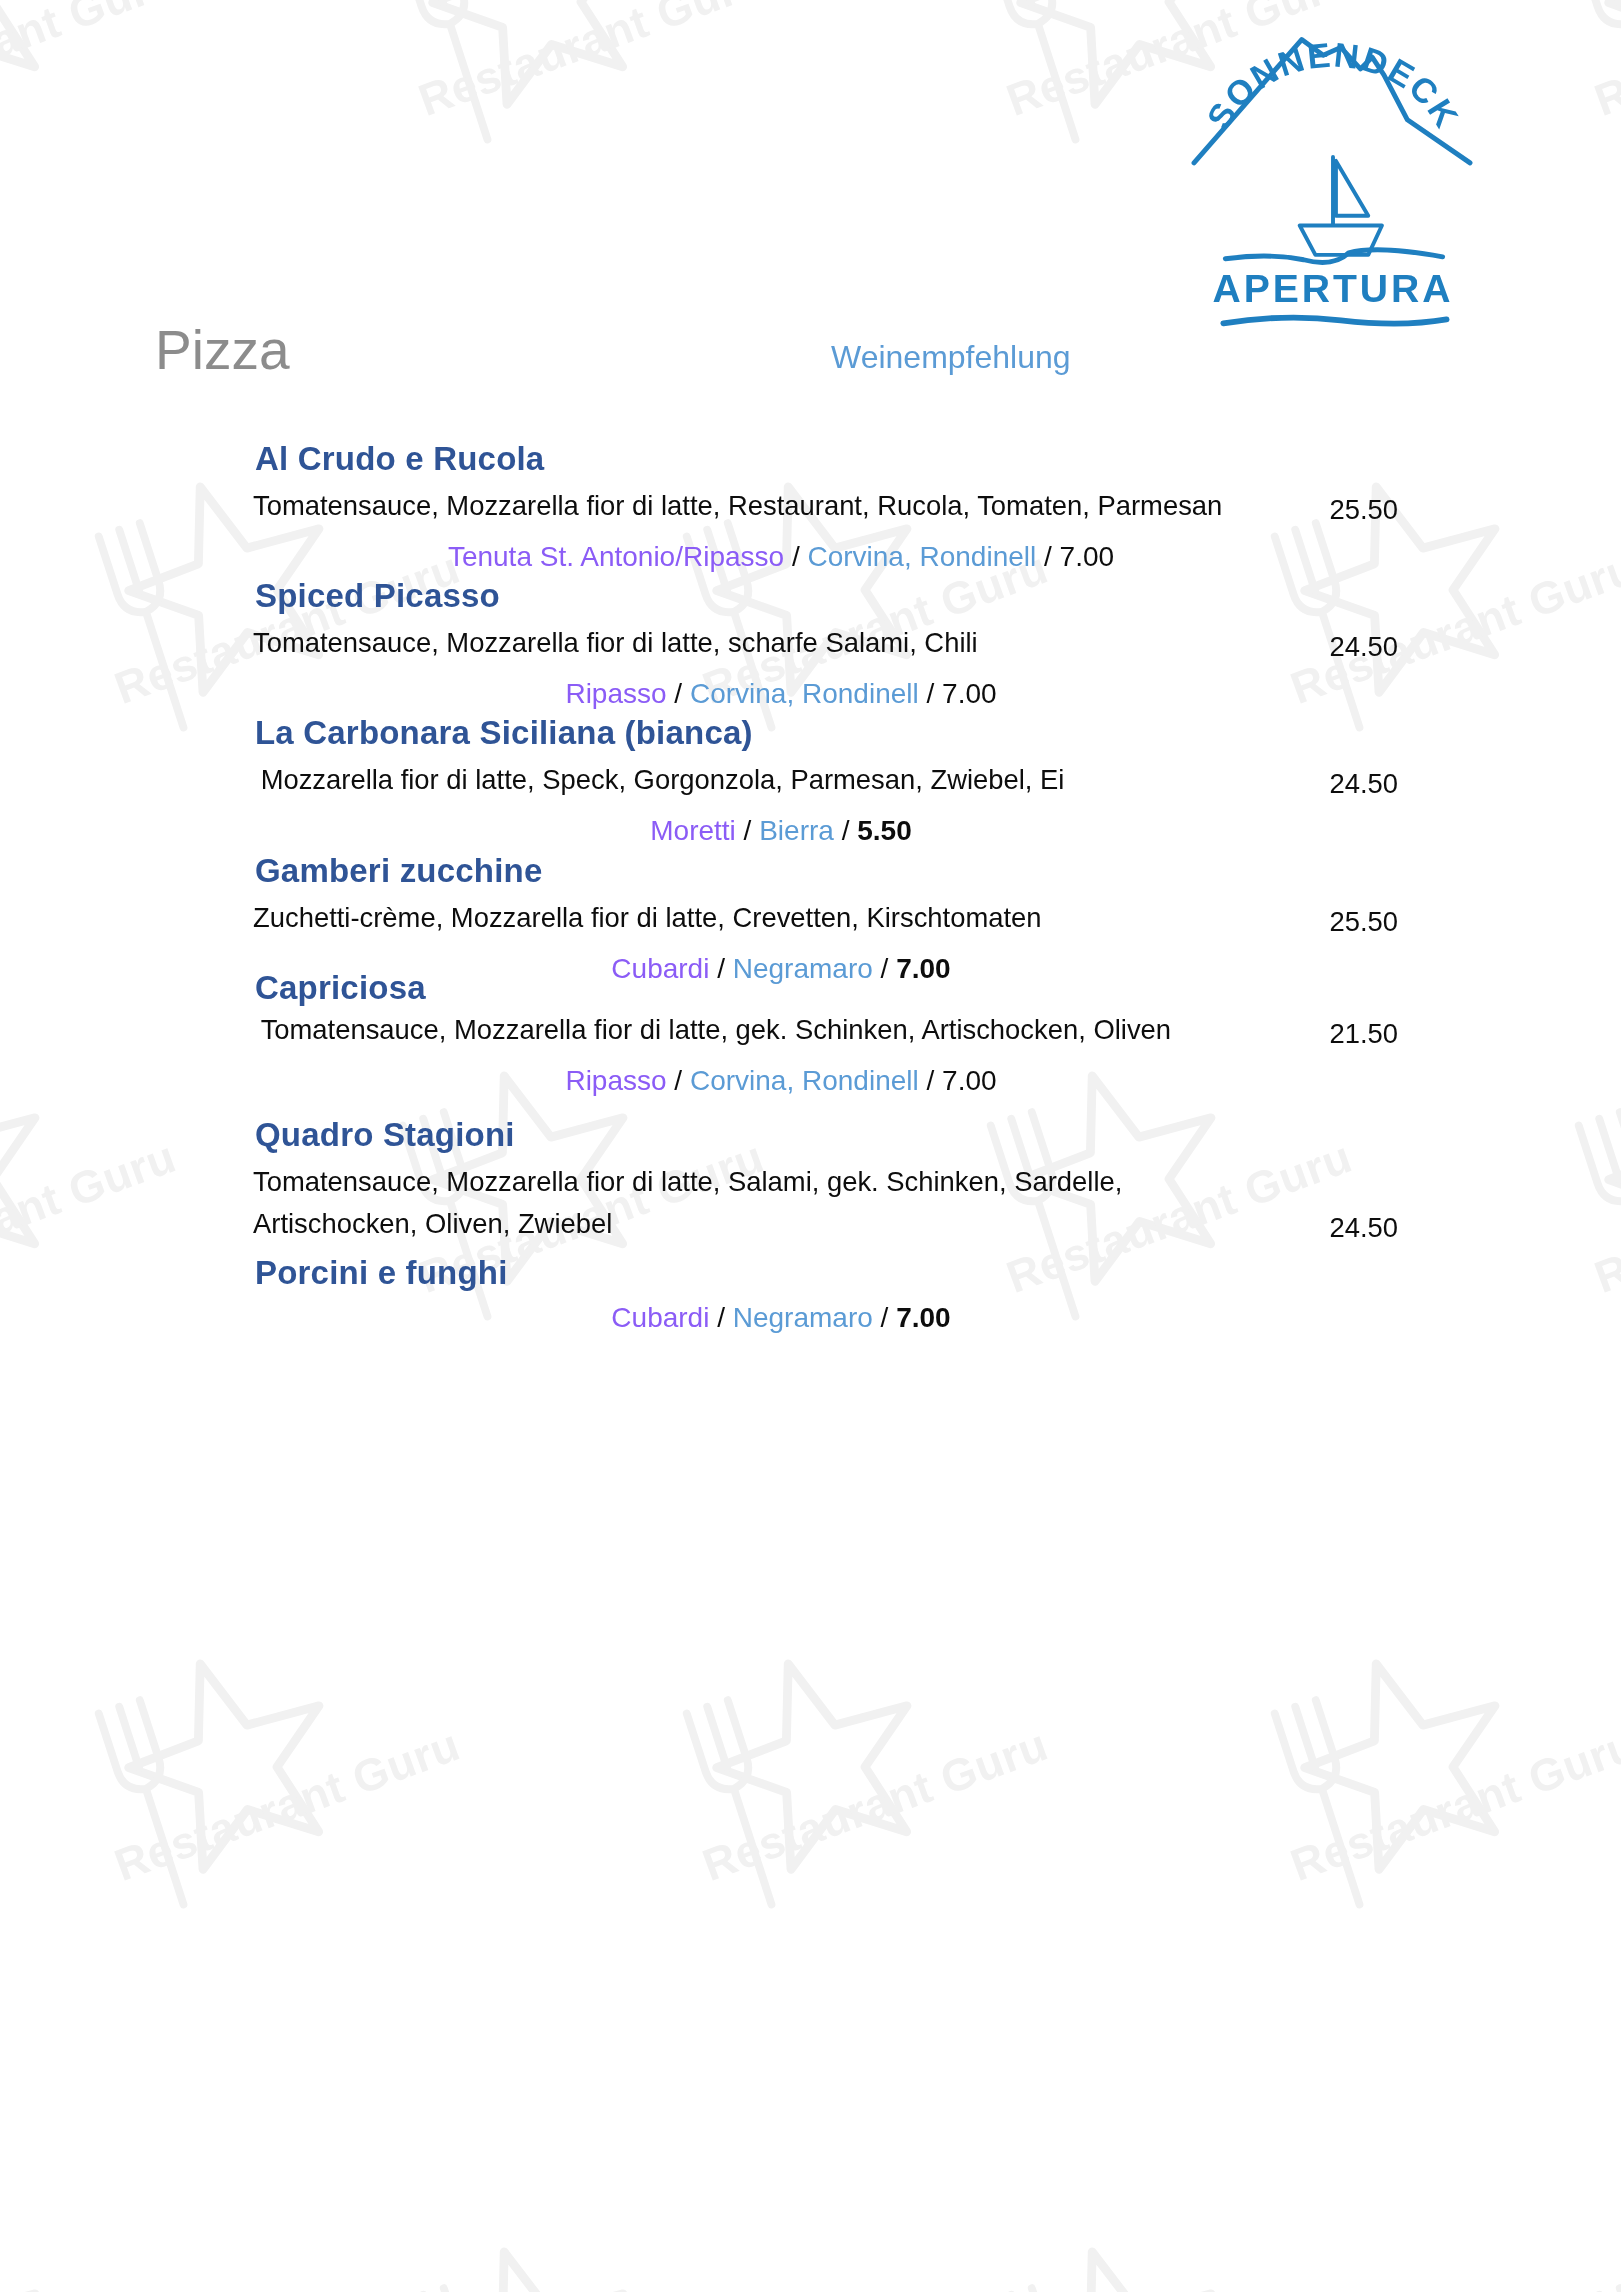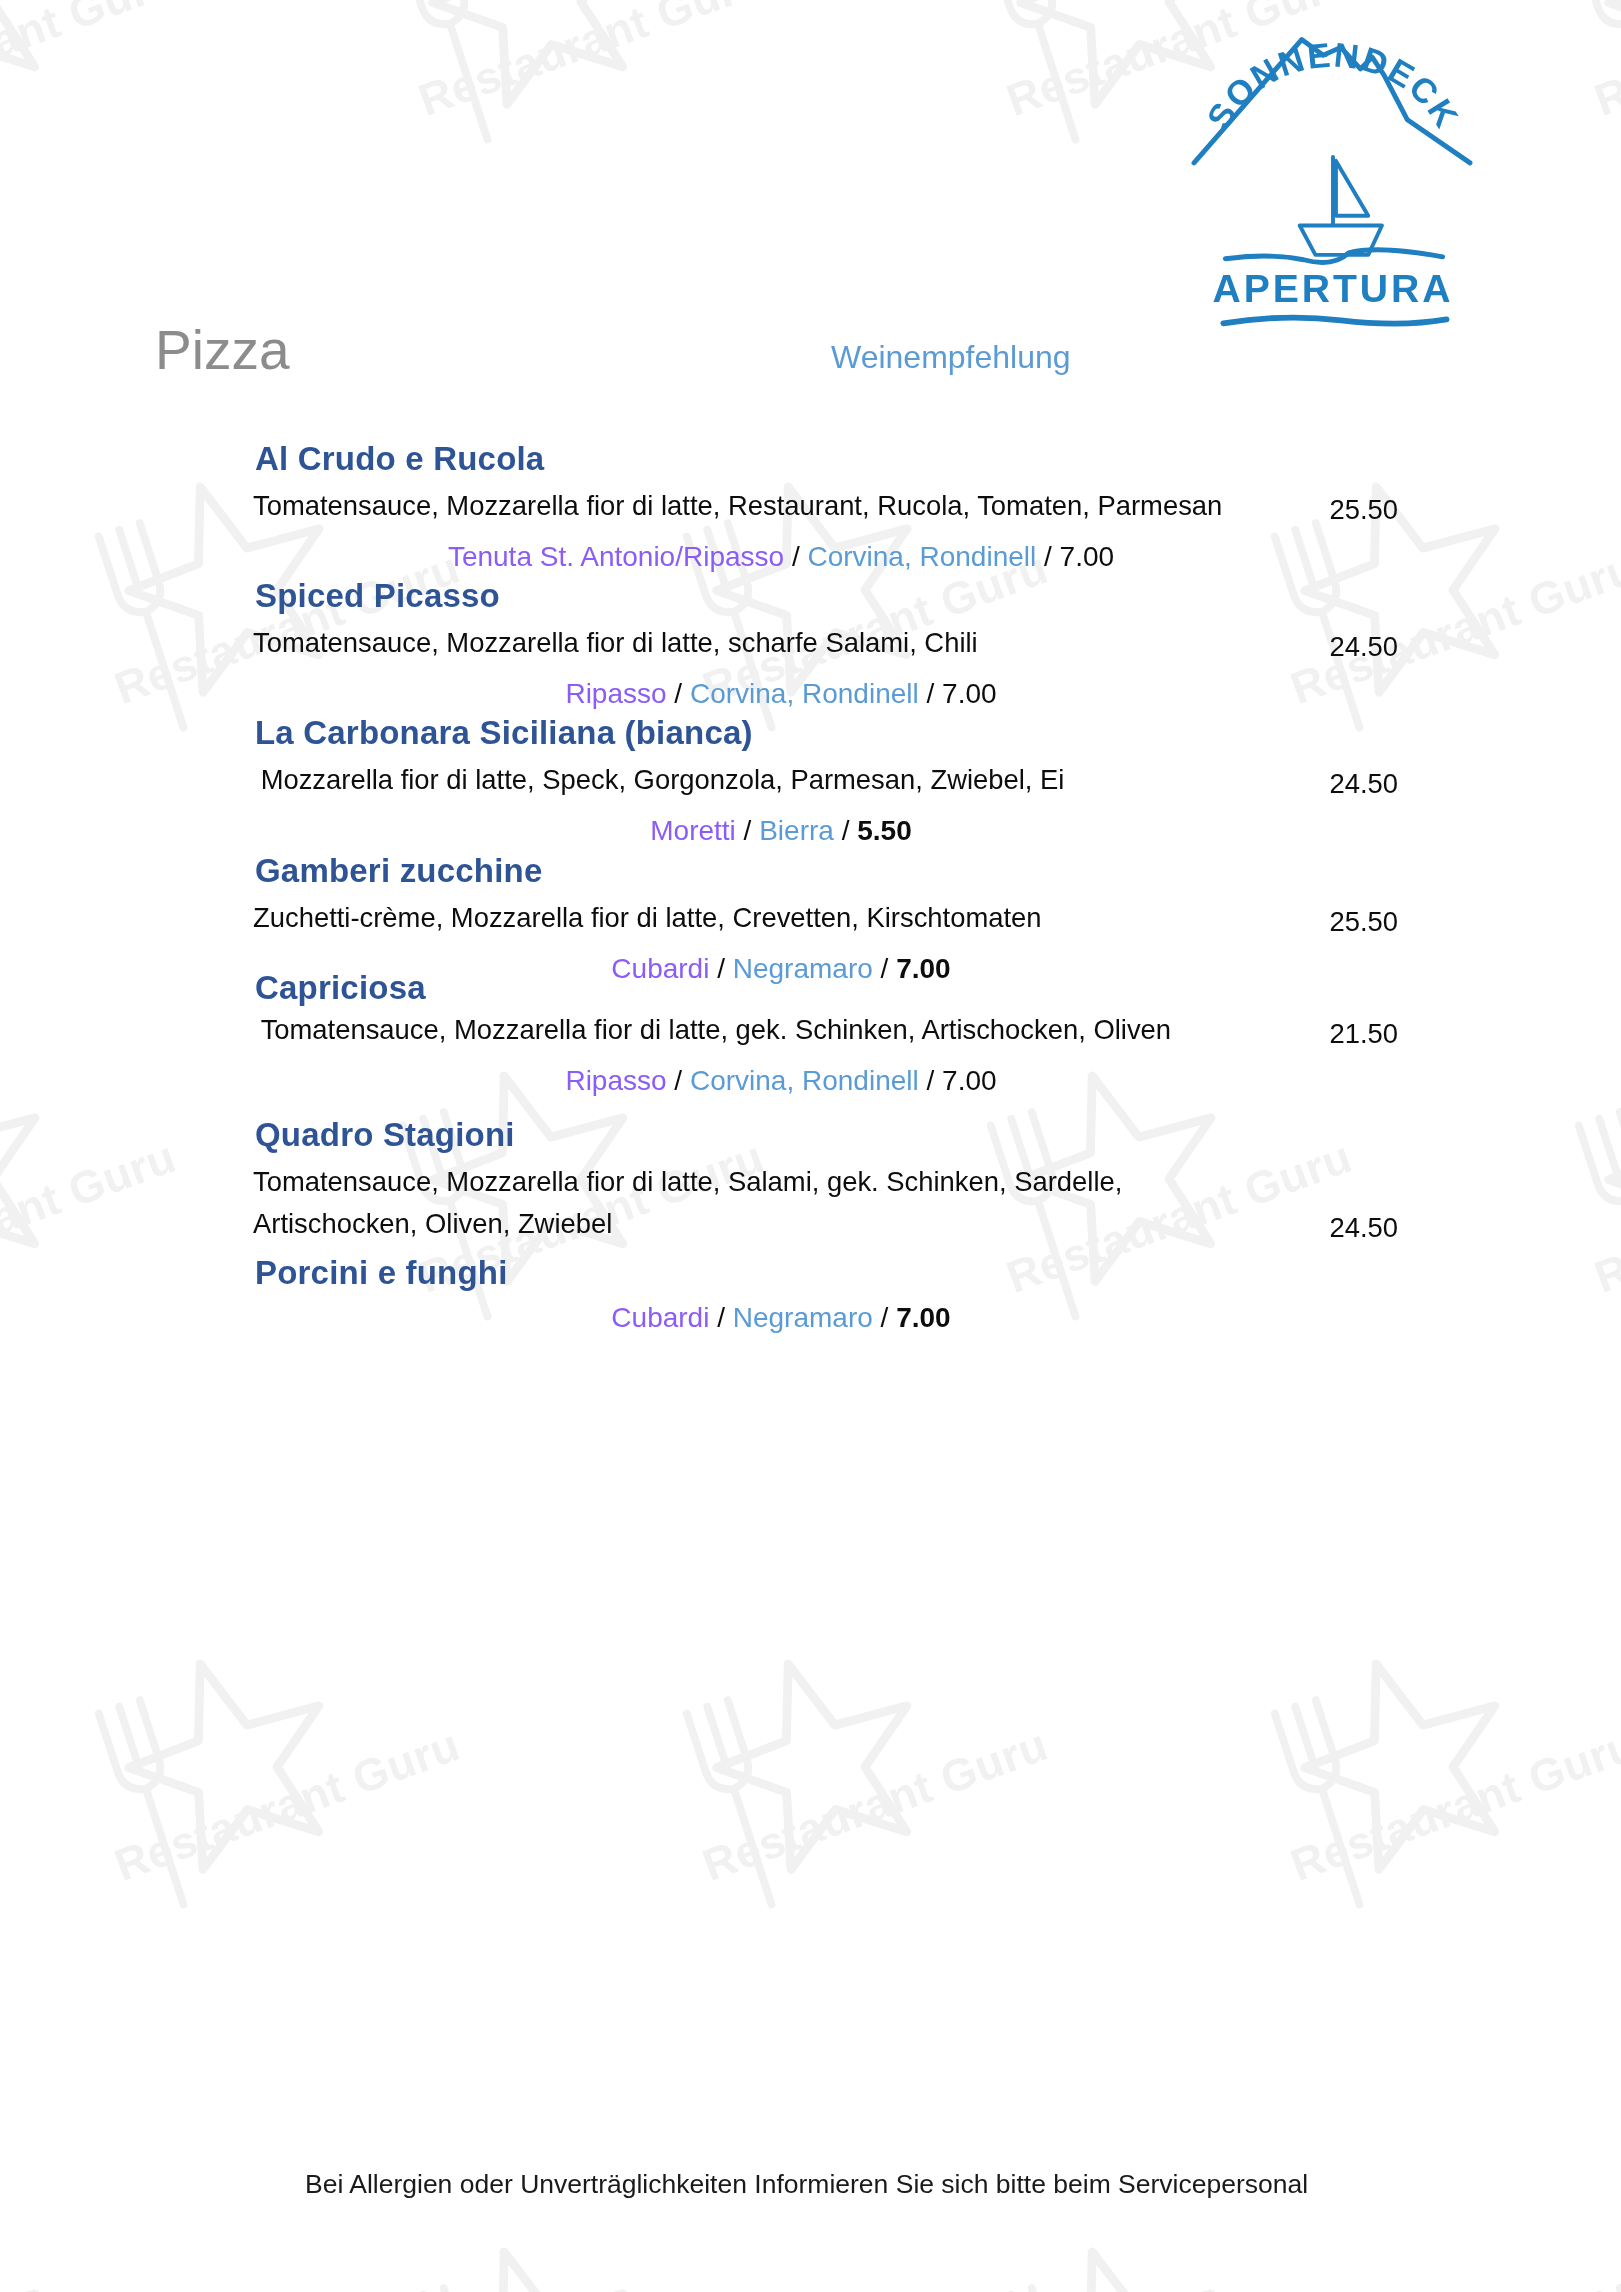"Bei Allergien oder Unverträglichkeiten" div.footer { html: <div> <span>Bei Allergien oder Unverträglichkeiten Informieren Sie sich bitte beim Servicepersonal</span> </div> -> none }
